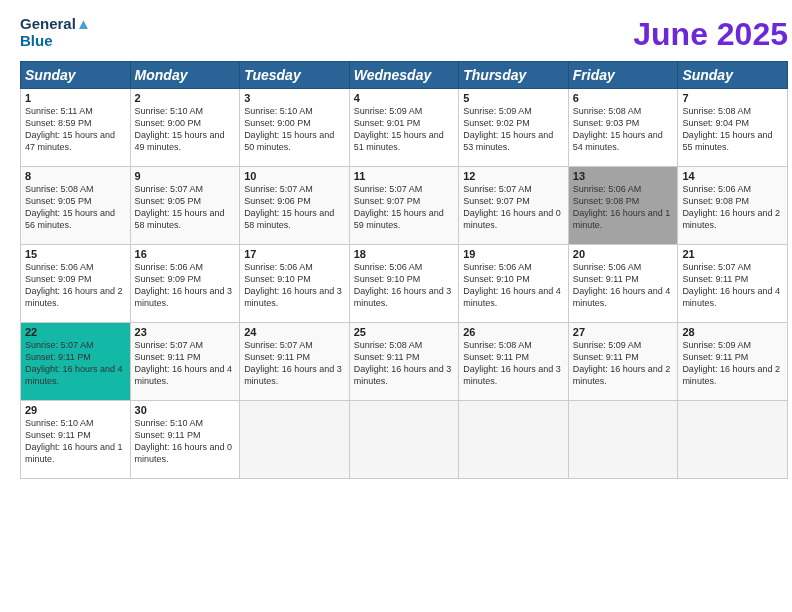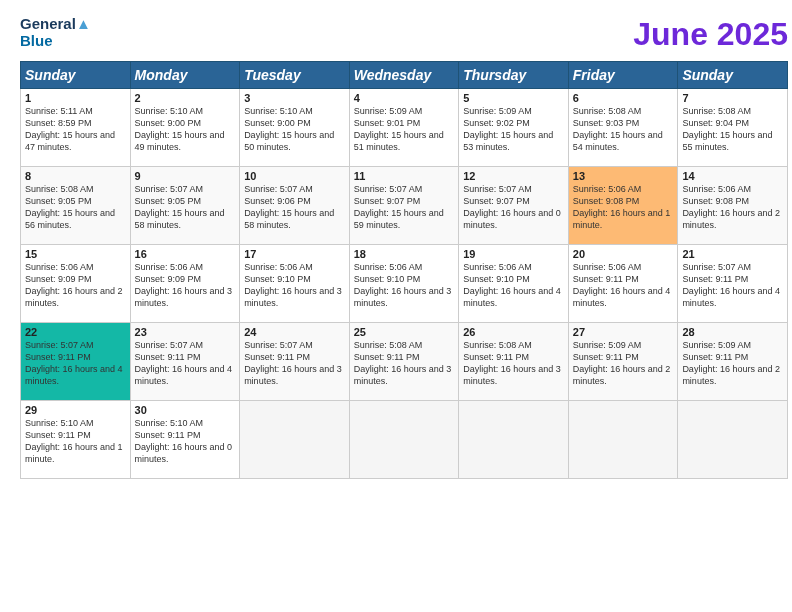"13" td { background: #fdba74 -> #a3a3a3 }
